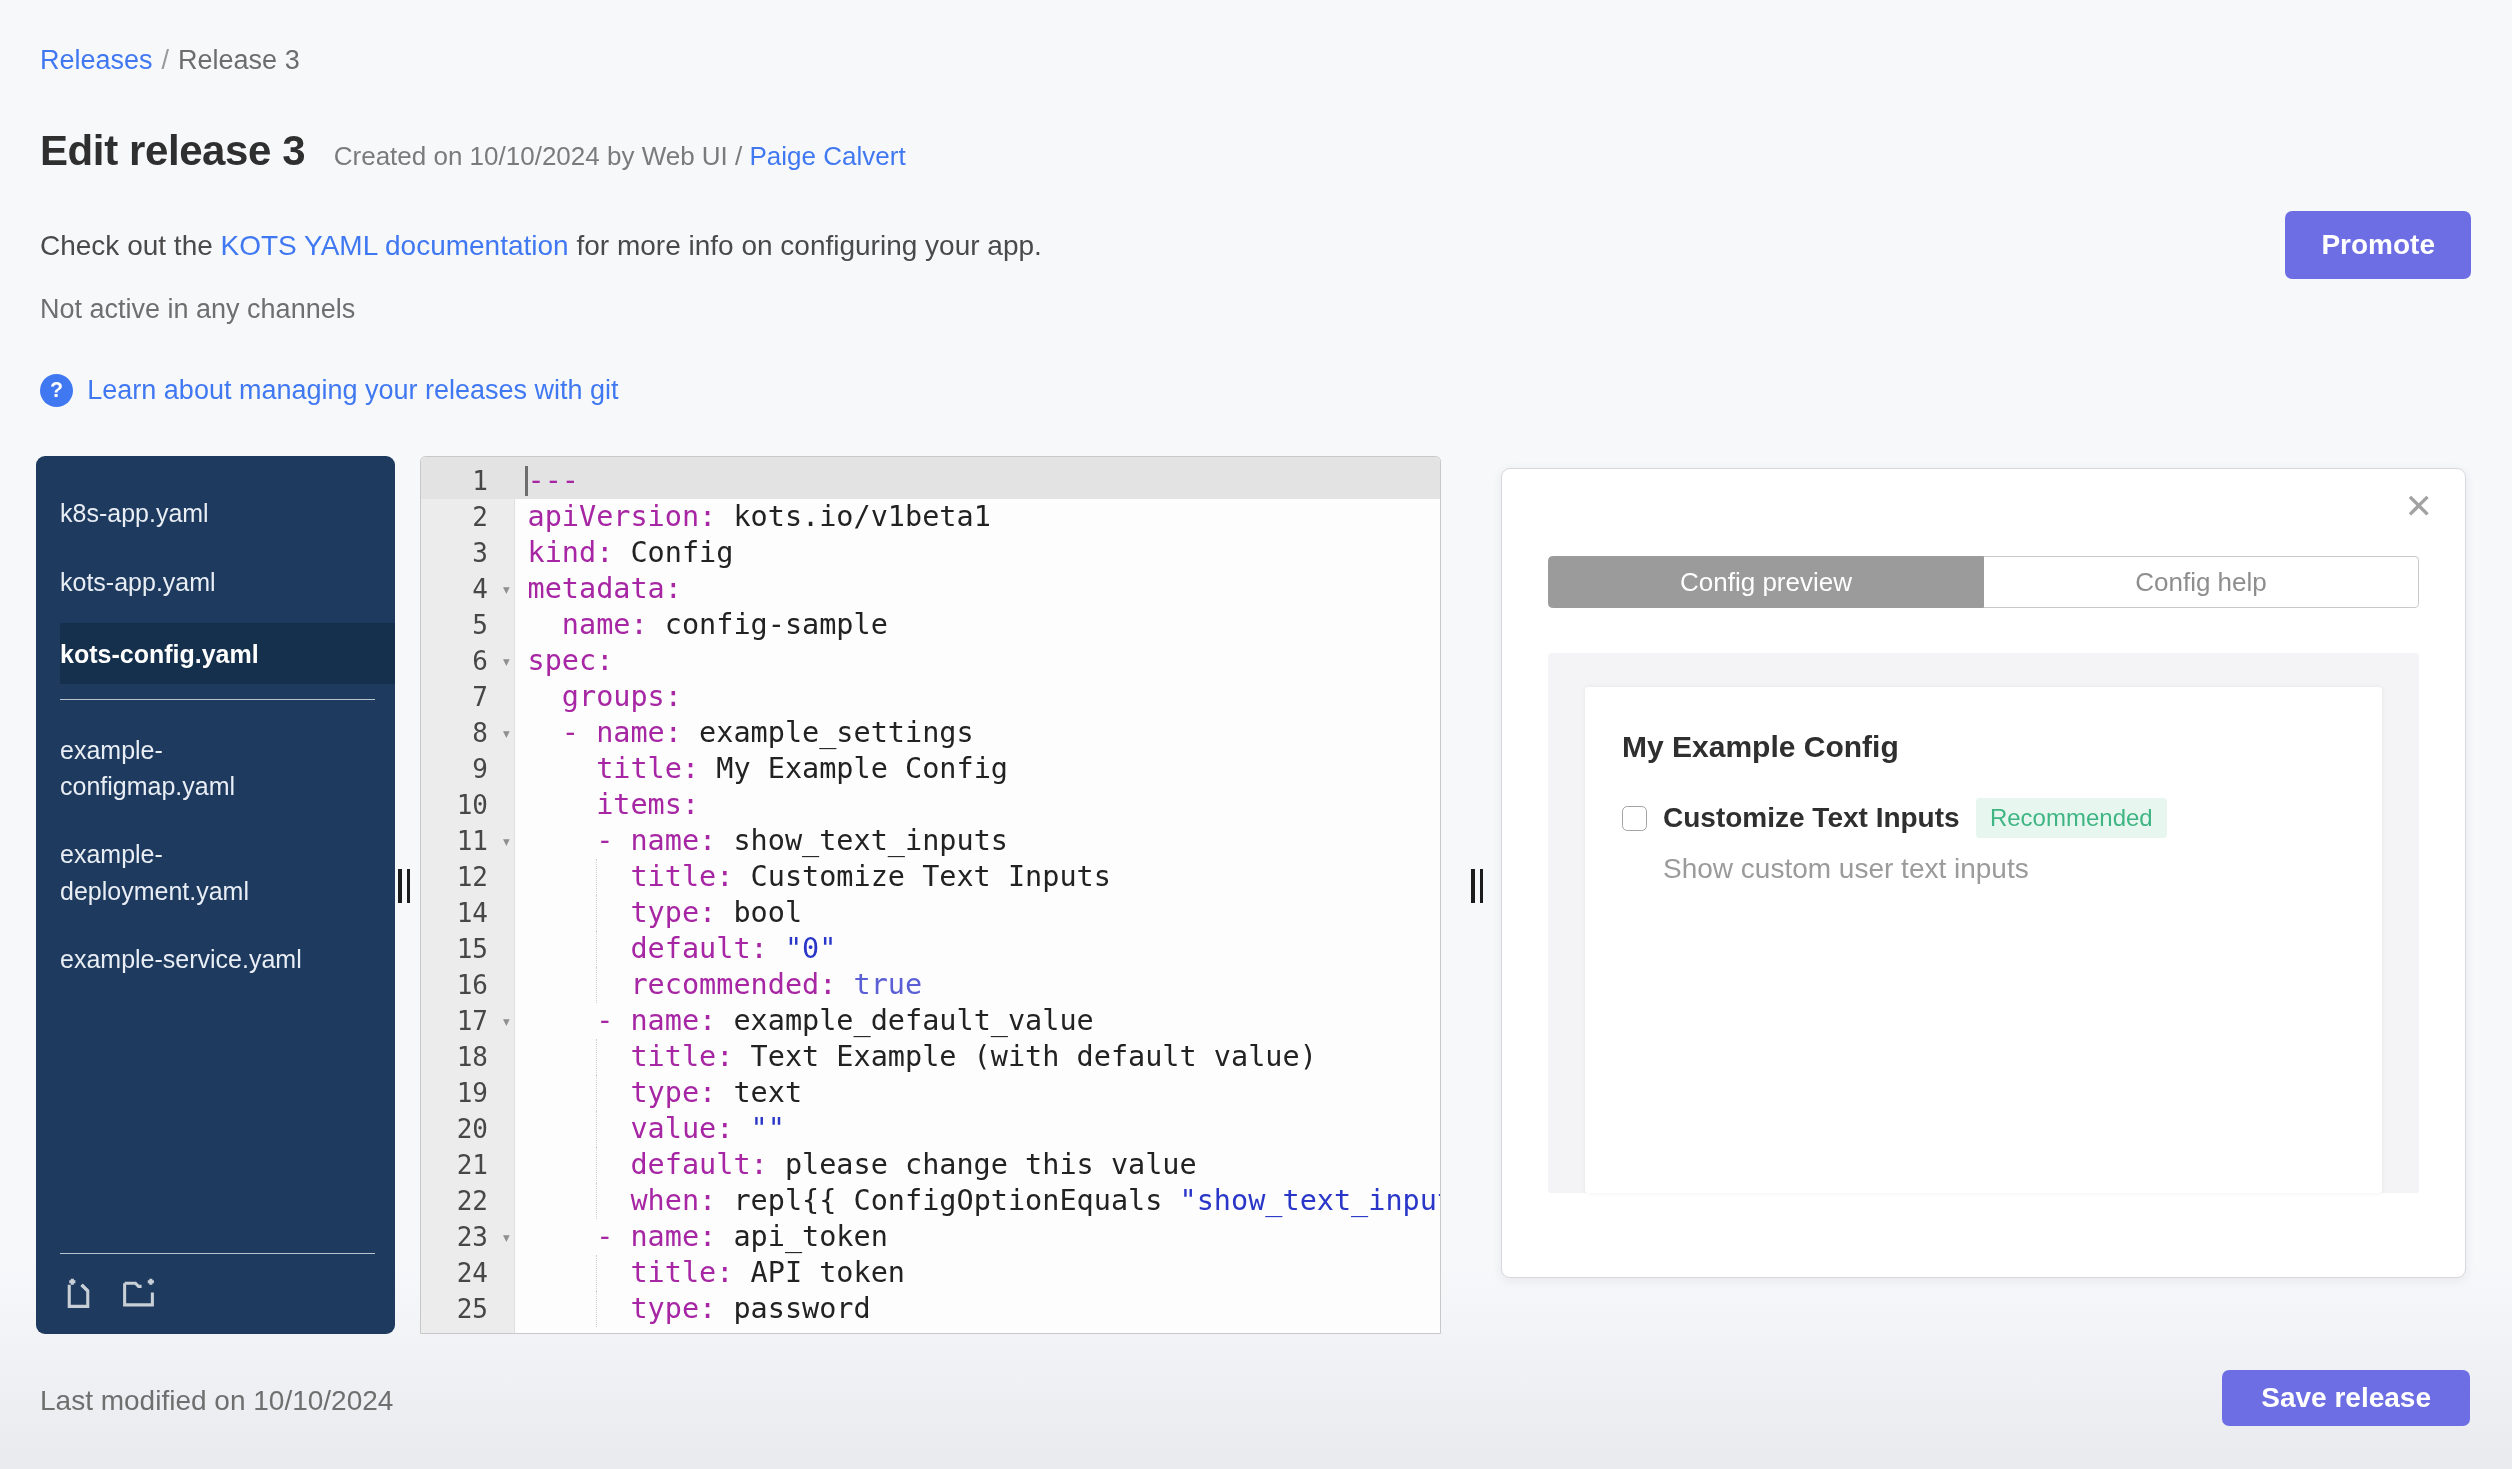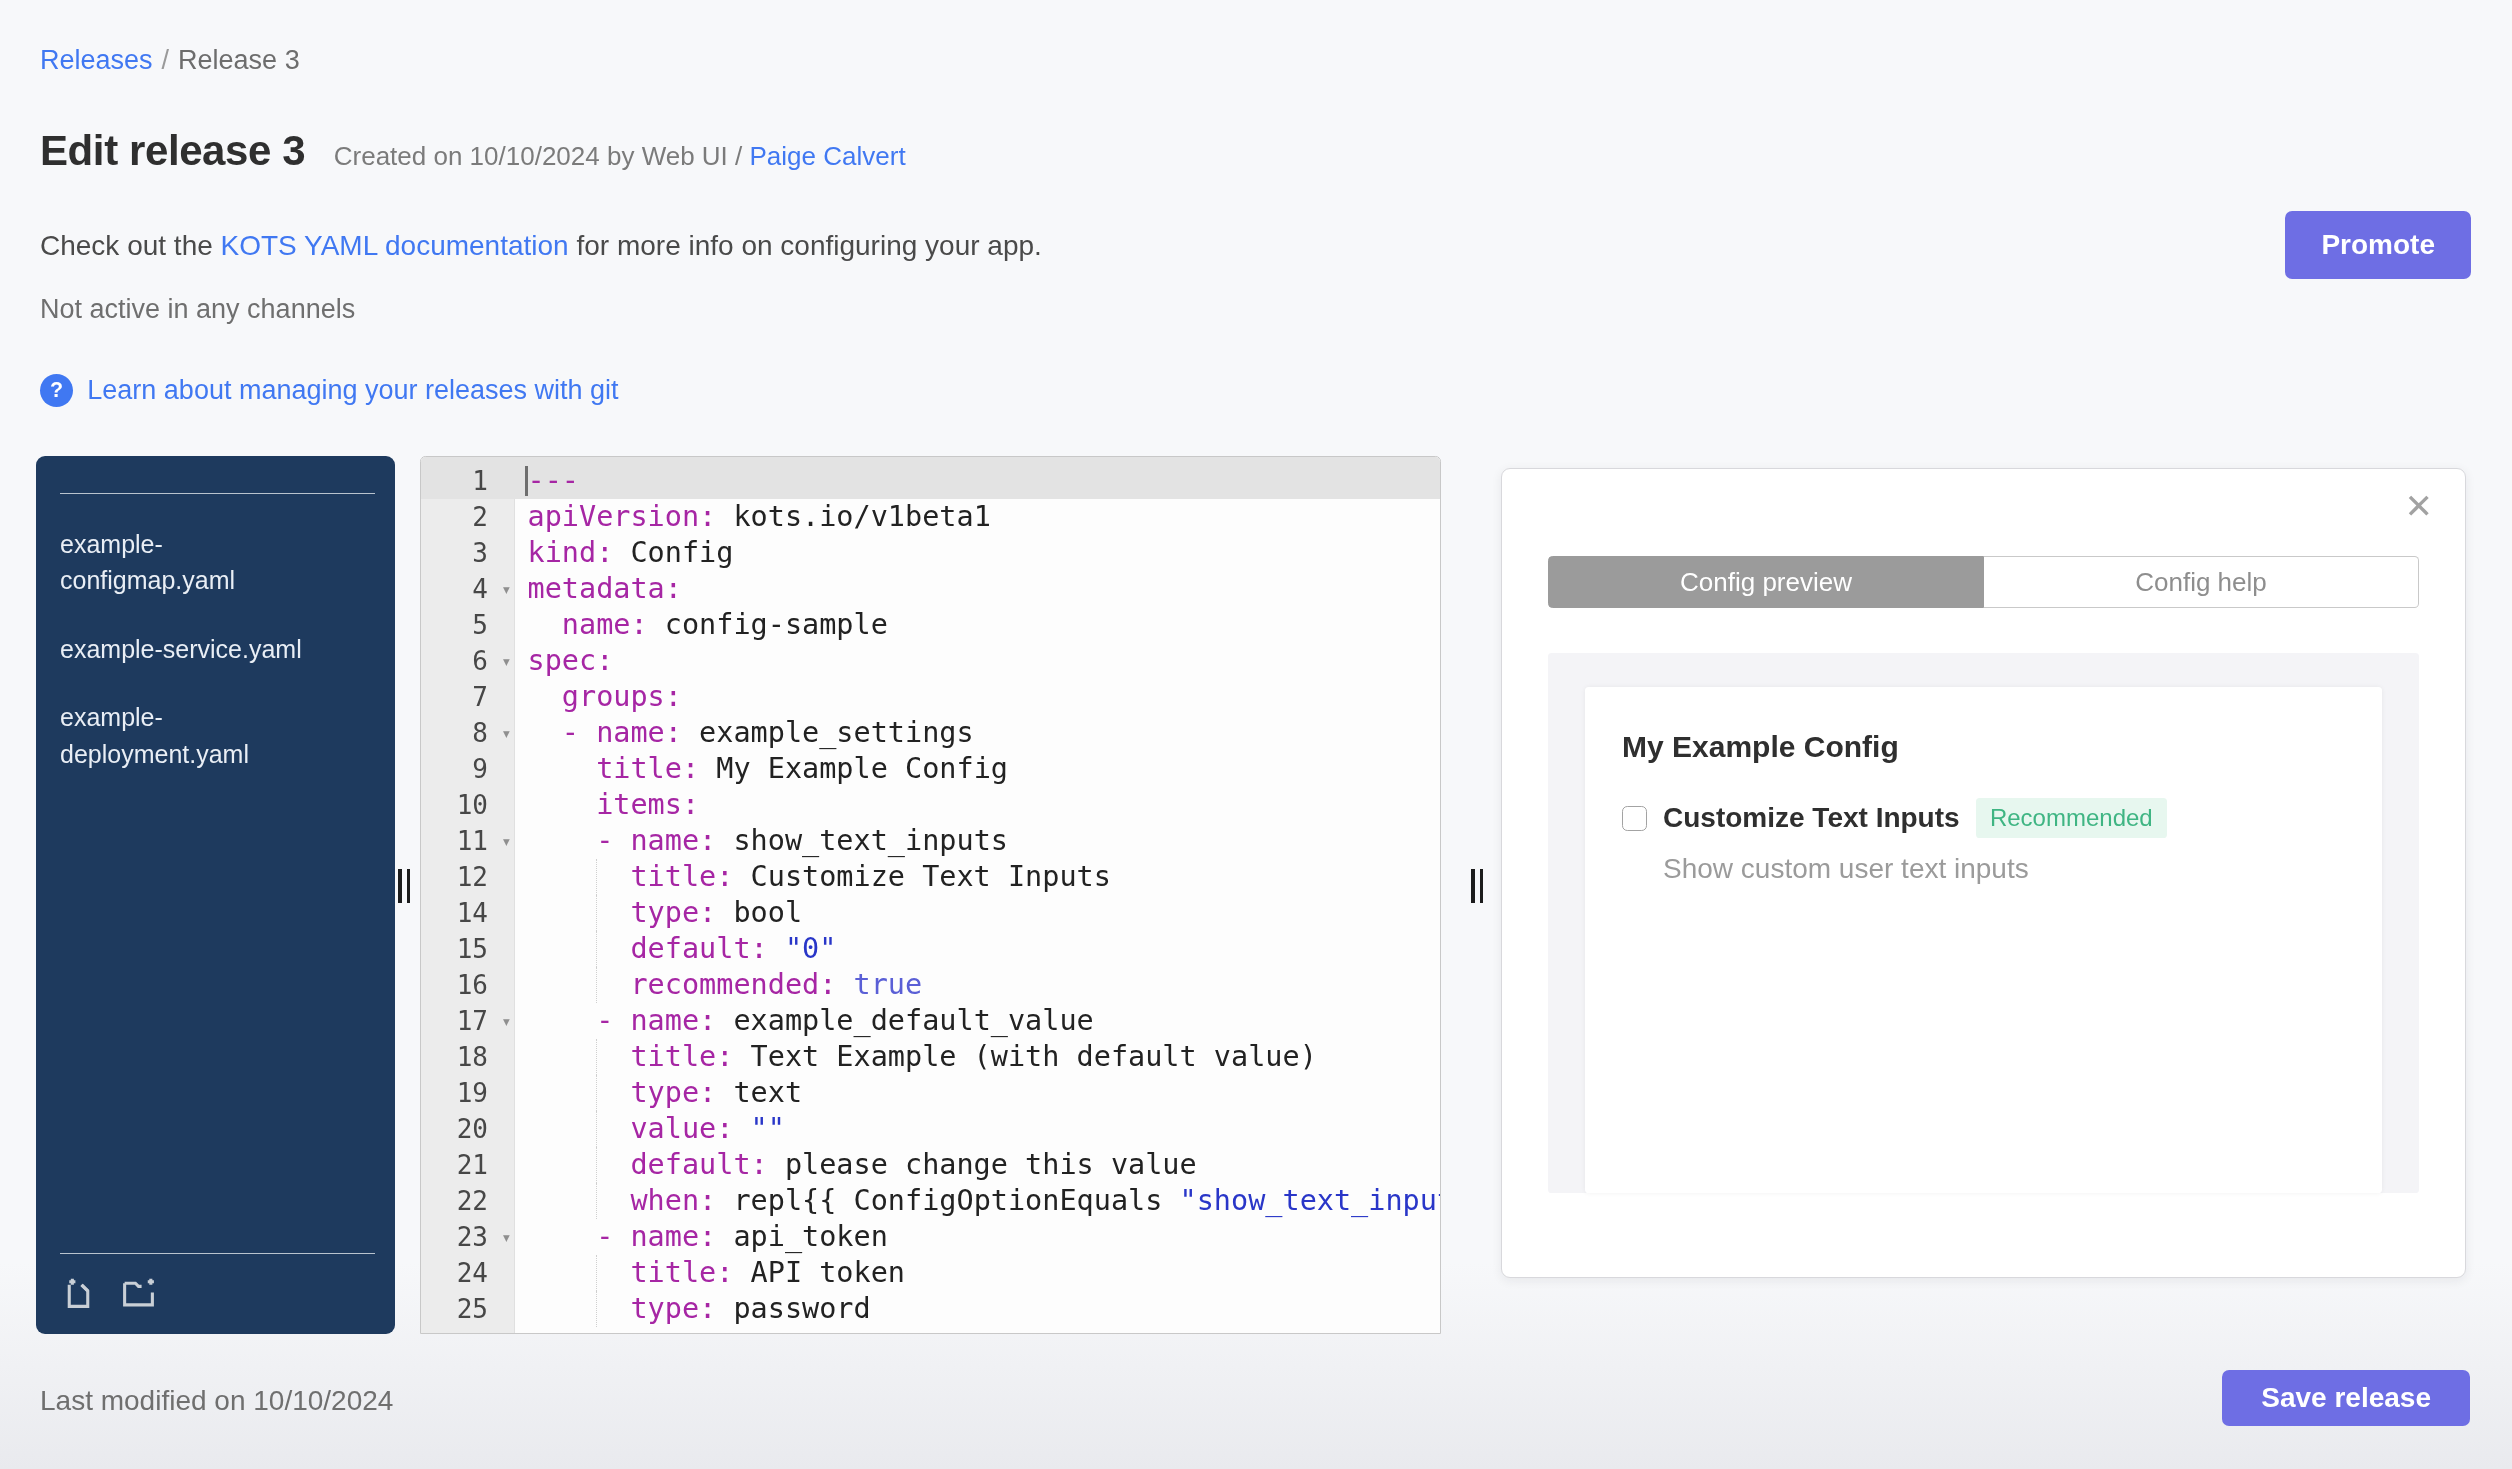"k8s-app.yaml" div { html: none -> <div> <div>k8s-app.yaml</div> <div>kots-app.yaml</div> <div>kots-config.yaml</div> </div> }
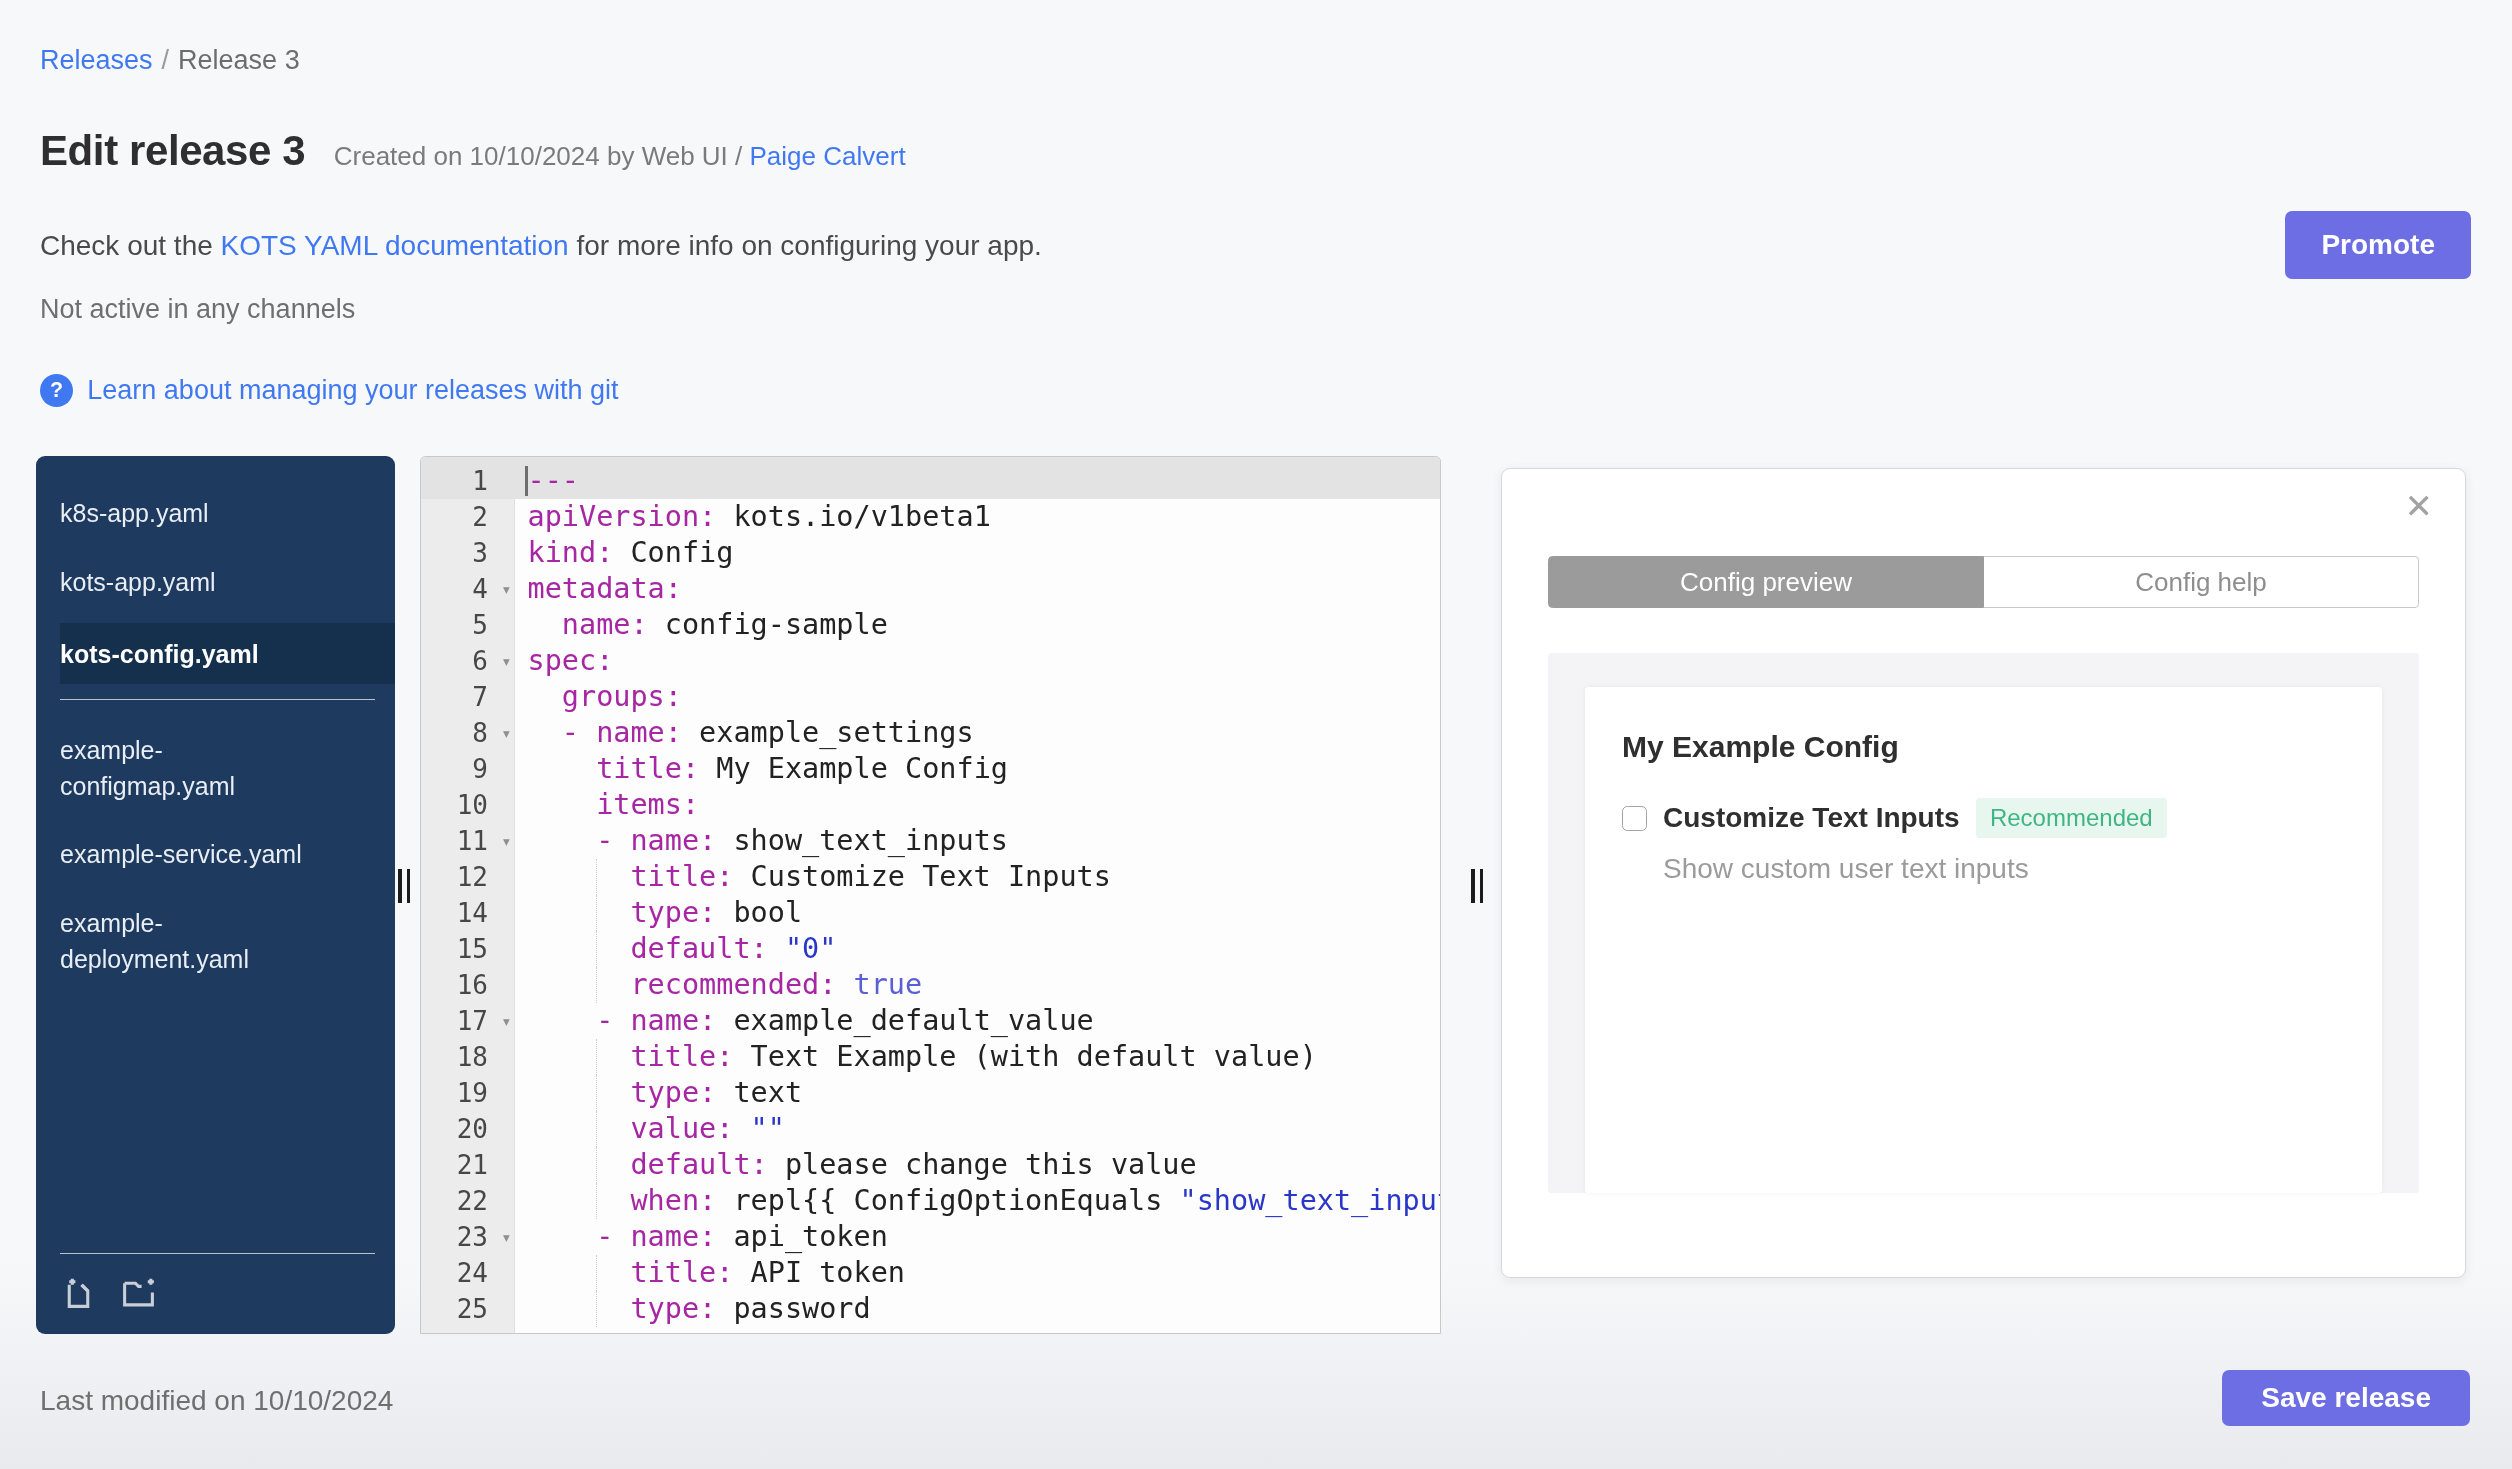"example-service.yaml" div.file-item { order: before "example-deployment.yaml" -> after "example-deployment.yaml" }
